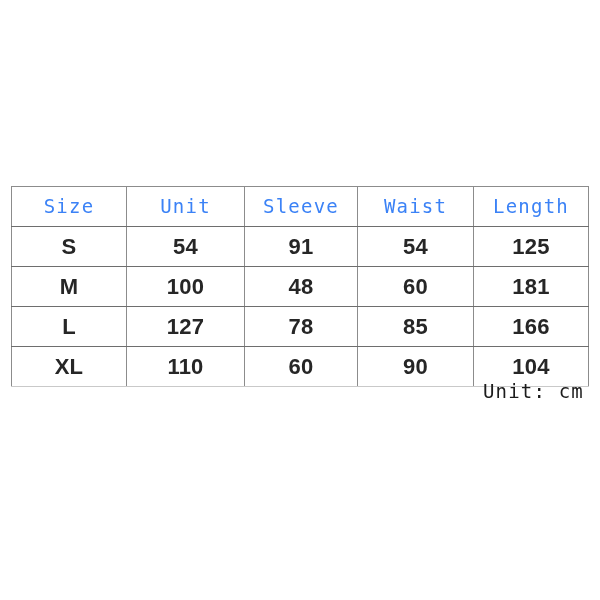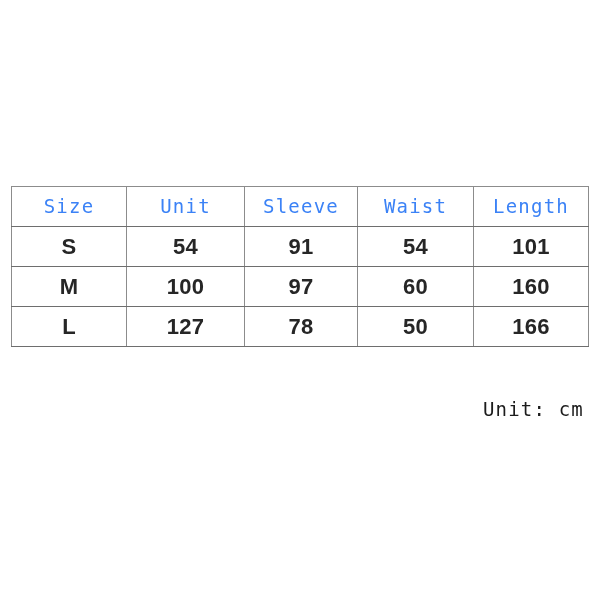"101" td.data-cell { text: 101 -> 125 }
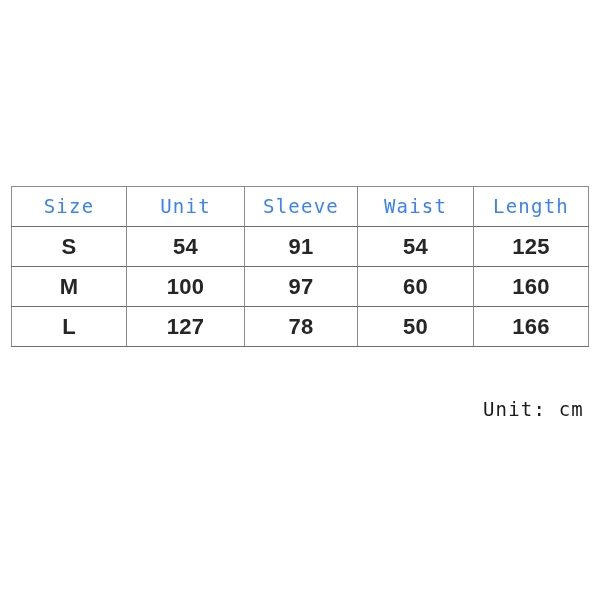"97" td.data-cell { text: 97 -> 48 }
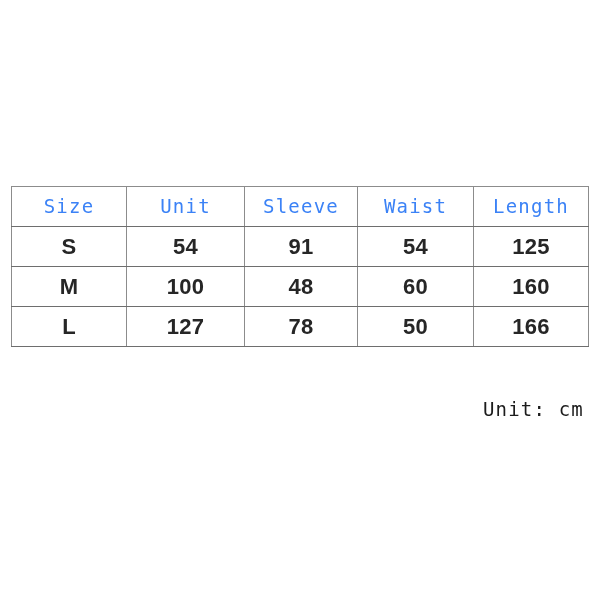"160" td.data-cell { text: 160 -> 181 }
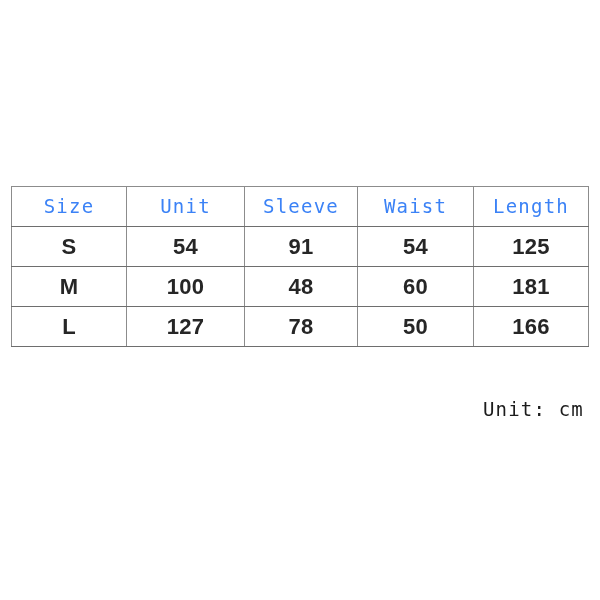"50" td.data-cell { text: 50 -> 85 }
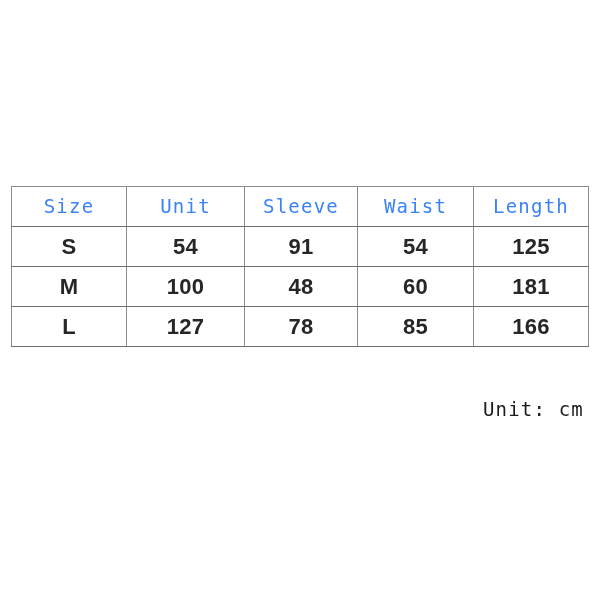"XL" tr.data-row { html: none -> <tr> <td>XL</td> <td>110</td> <td>60</td> <td>90</td> <td>104</td> </tr> }
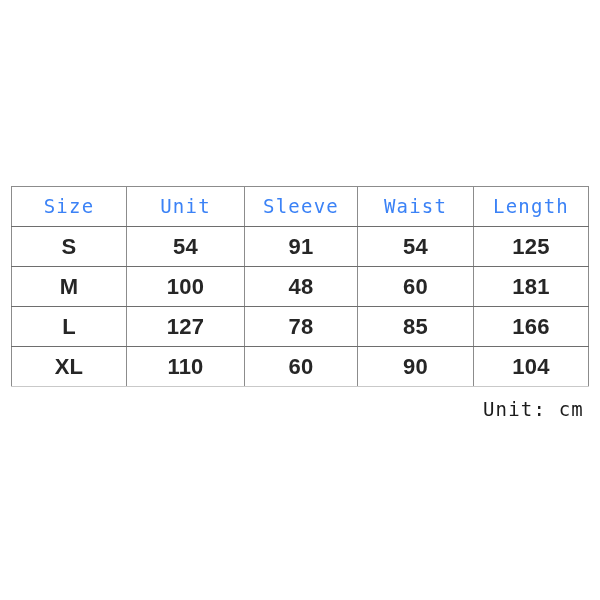"Unit: cm" #unit-note { top: 214px -> 196px }
